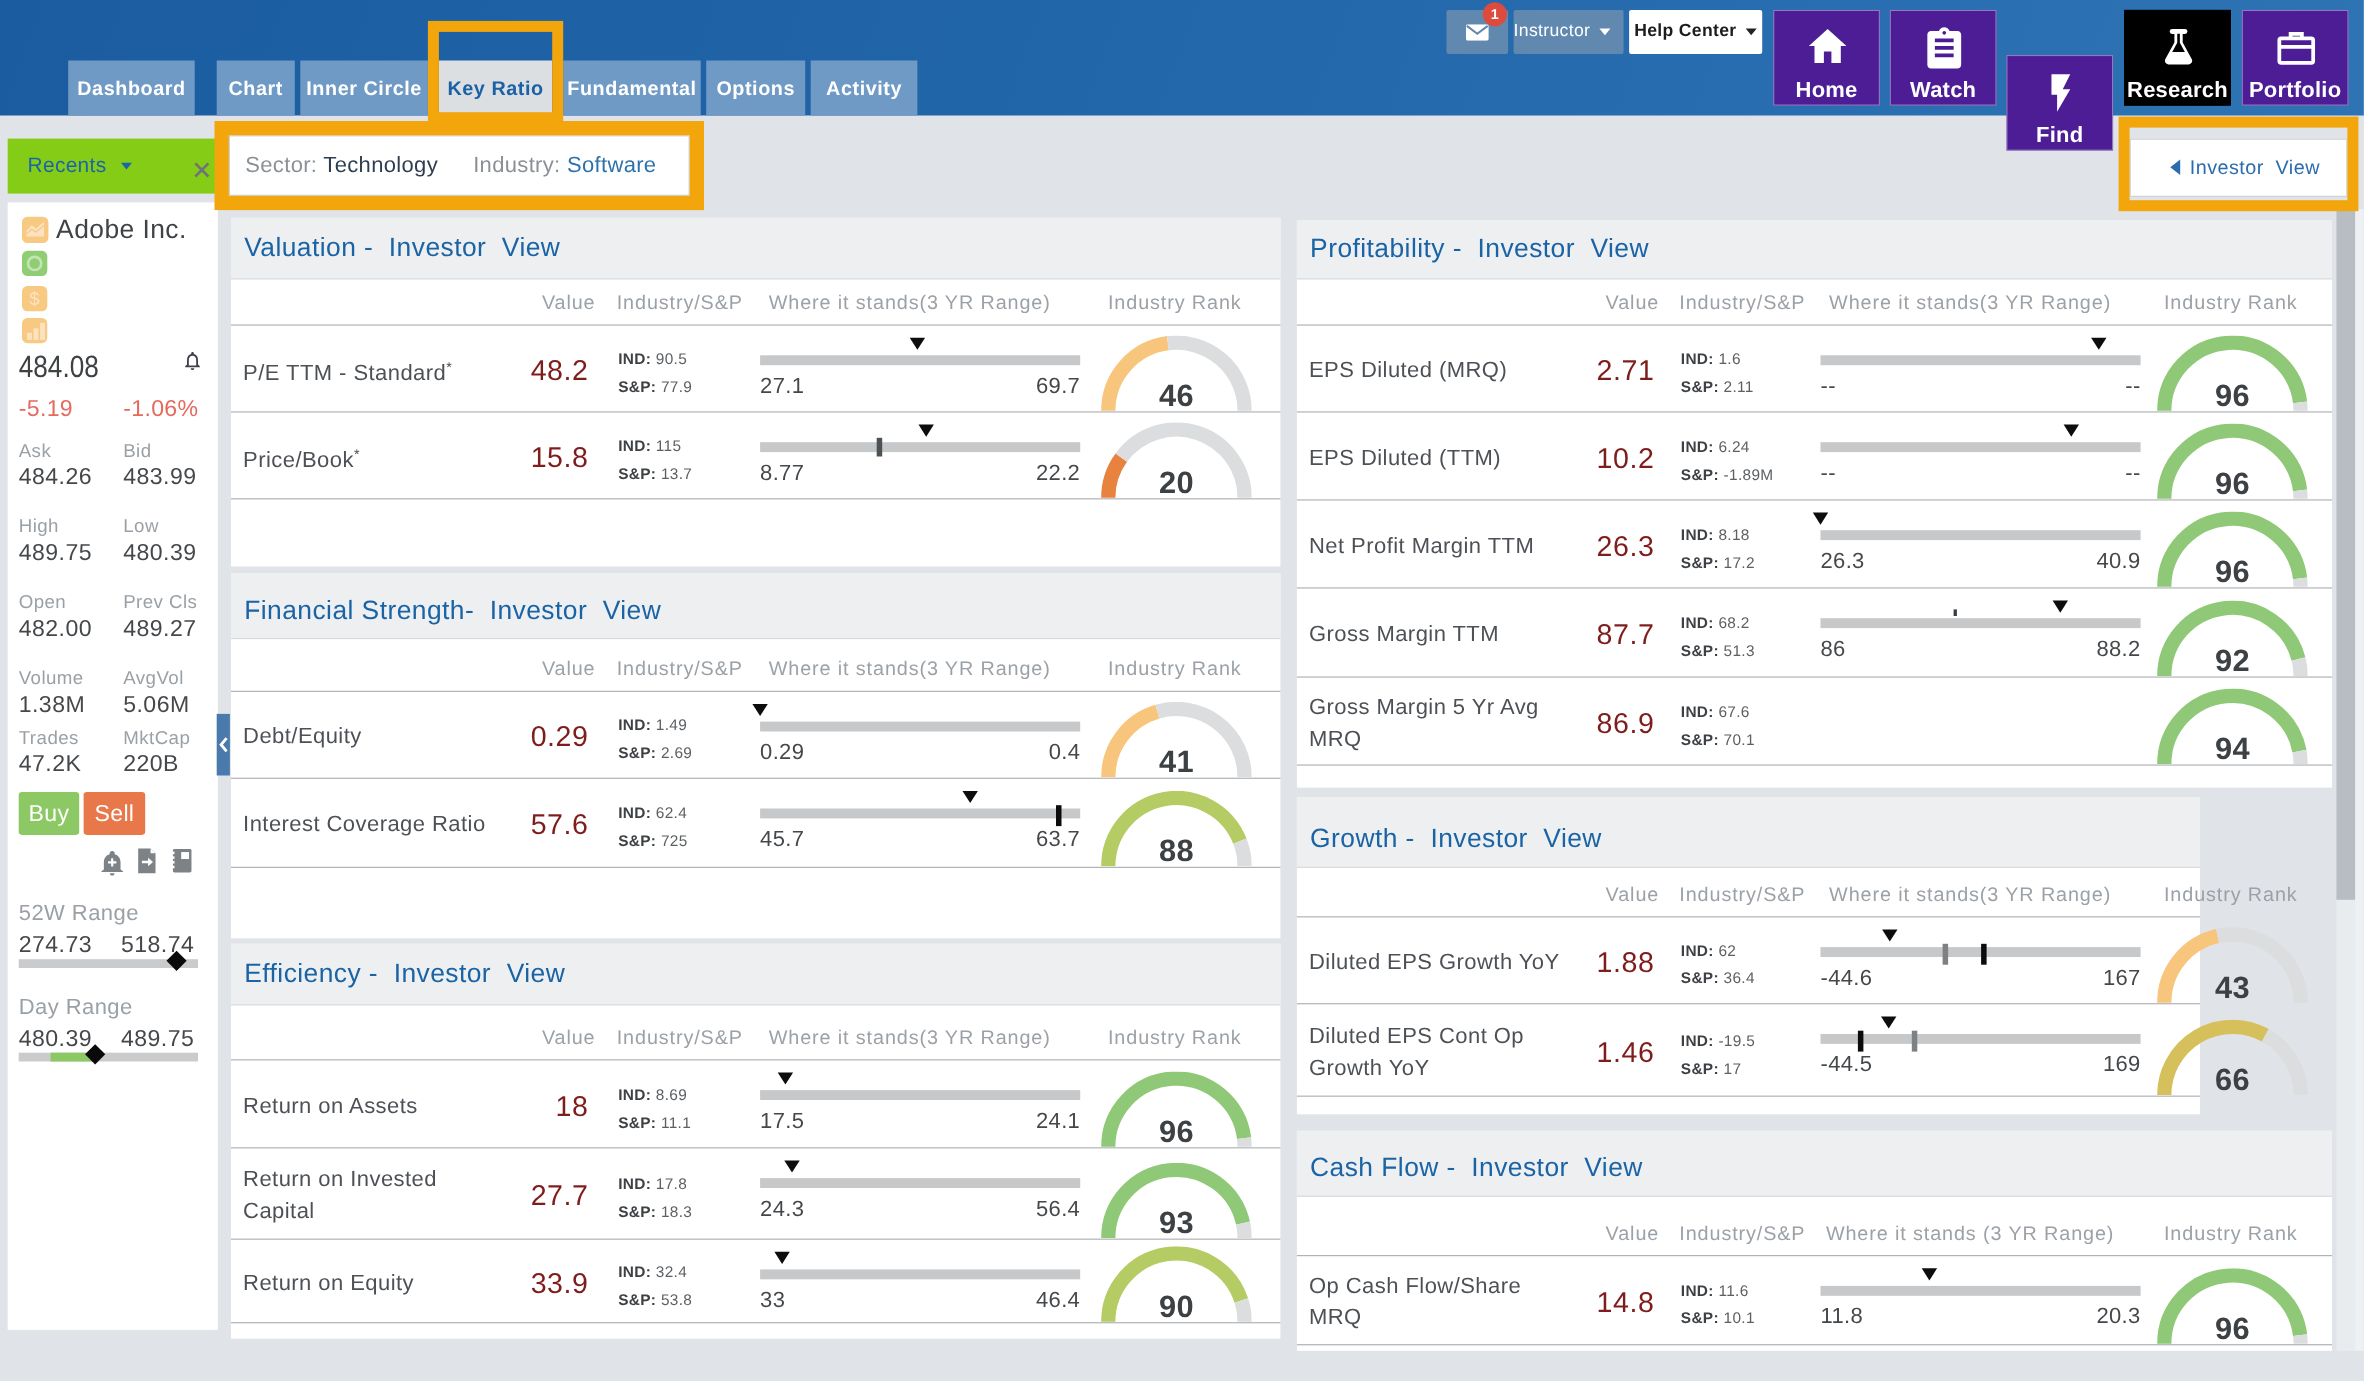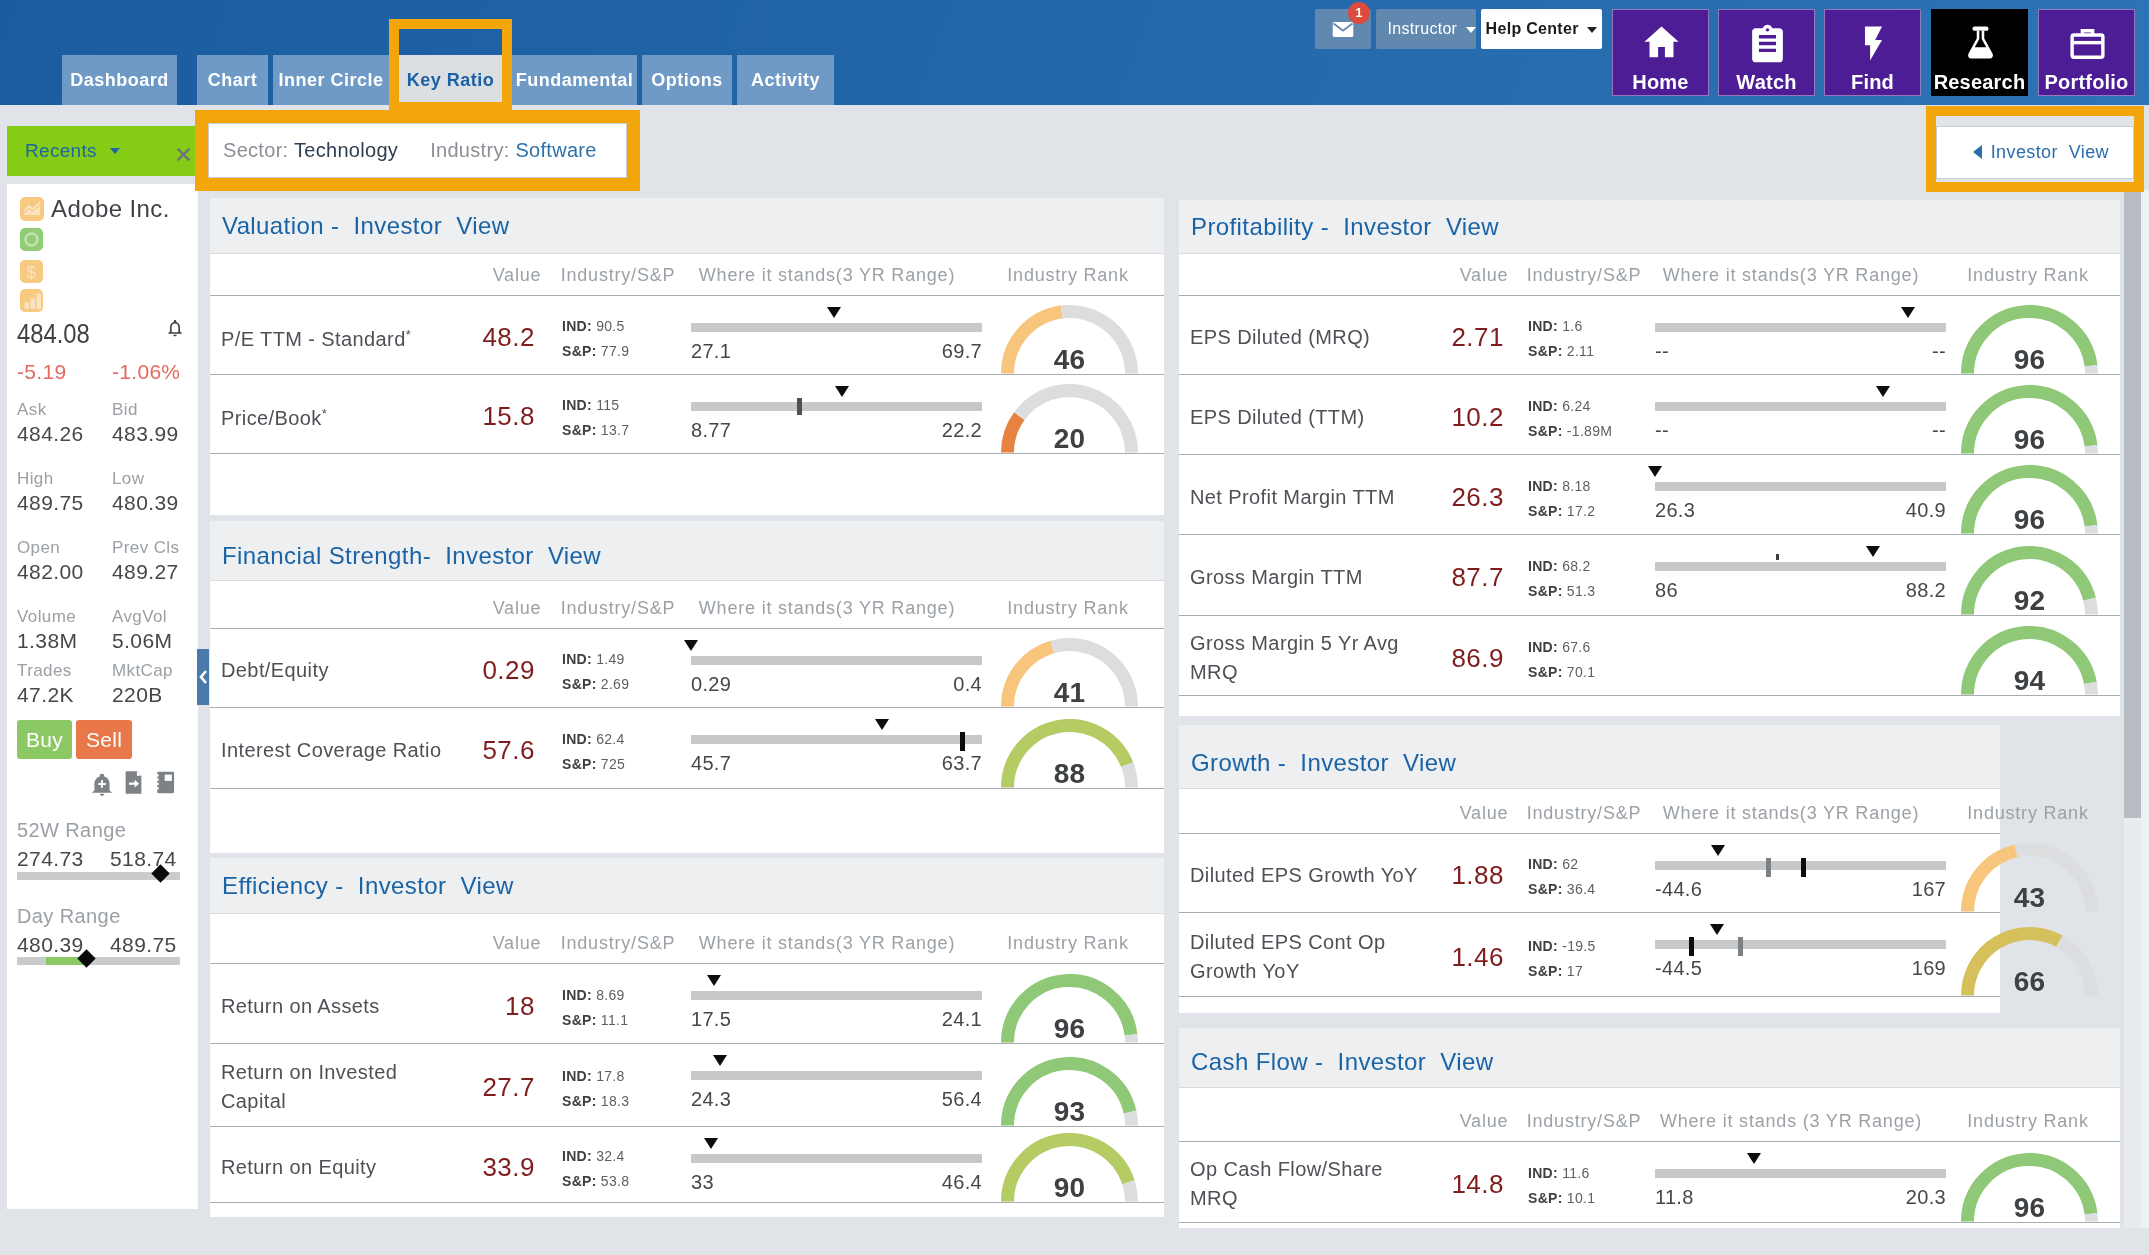"Instructor" .instr { text-align: right -> left }
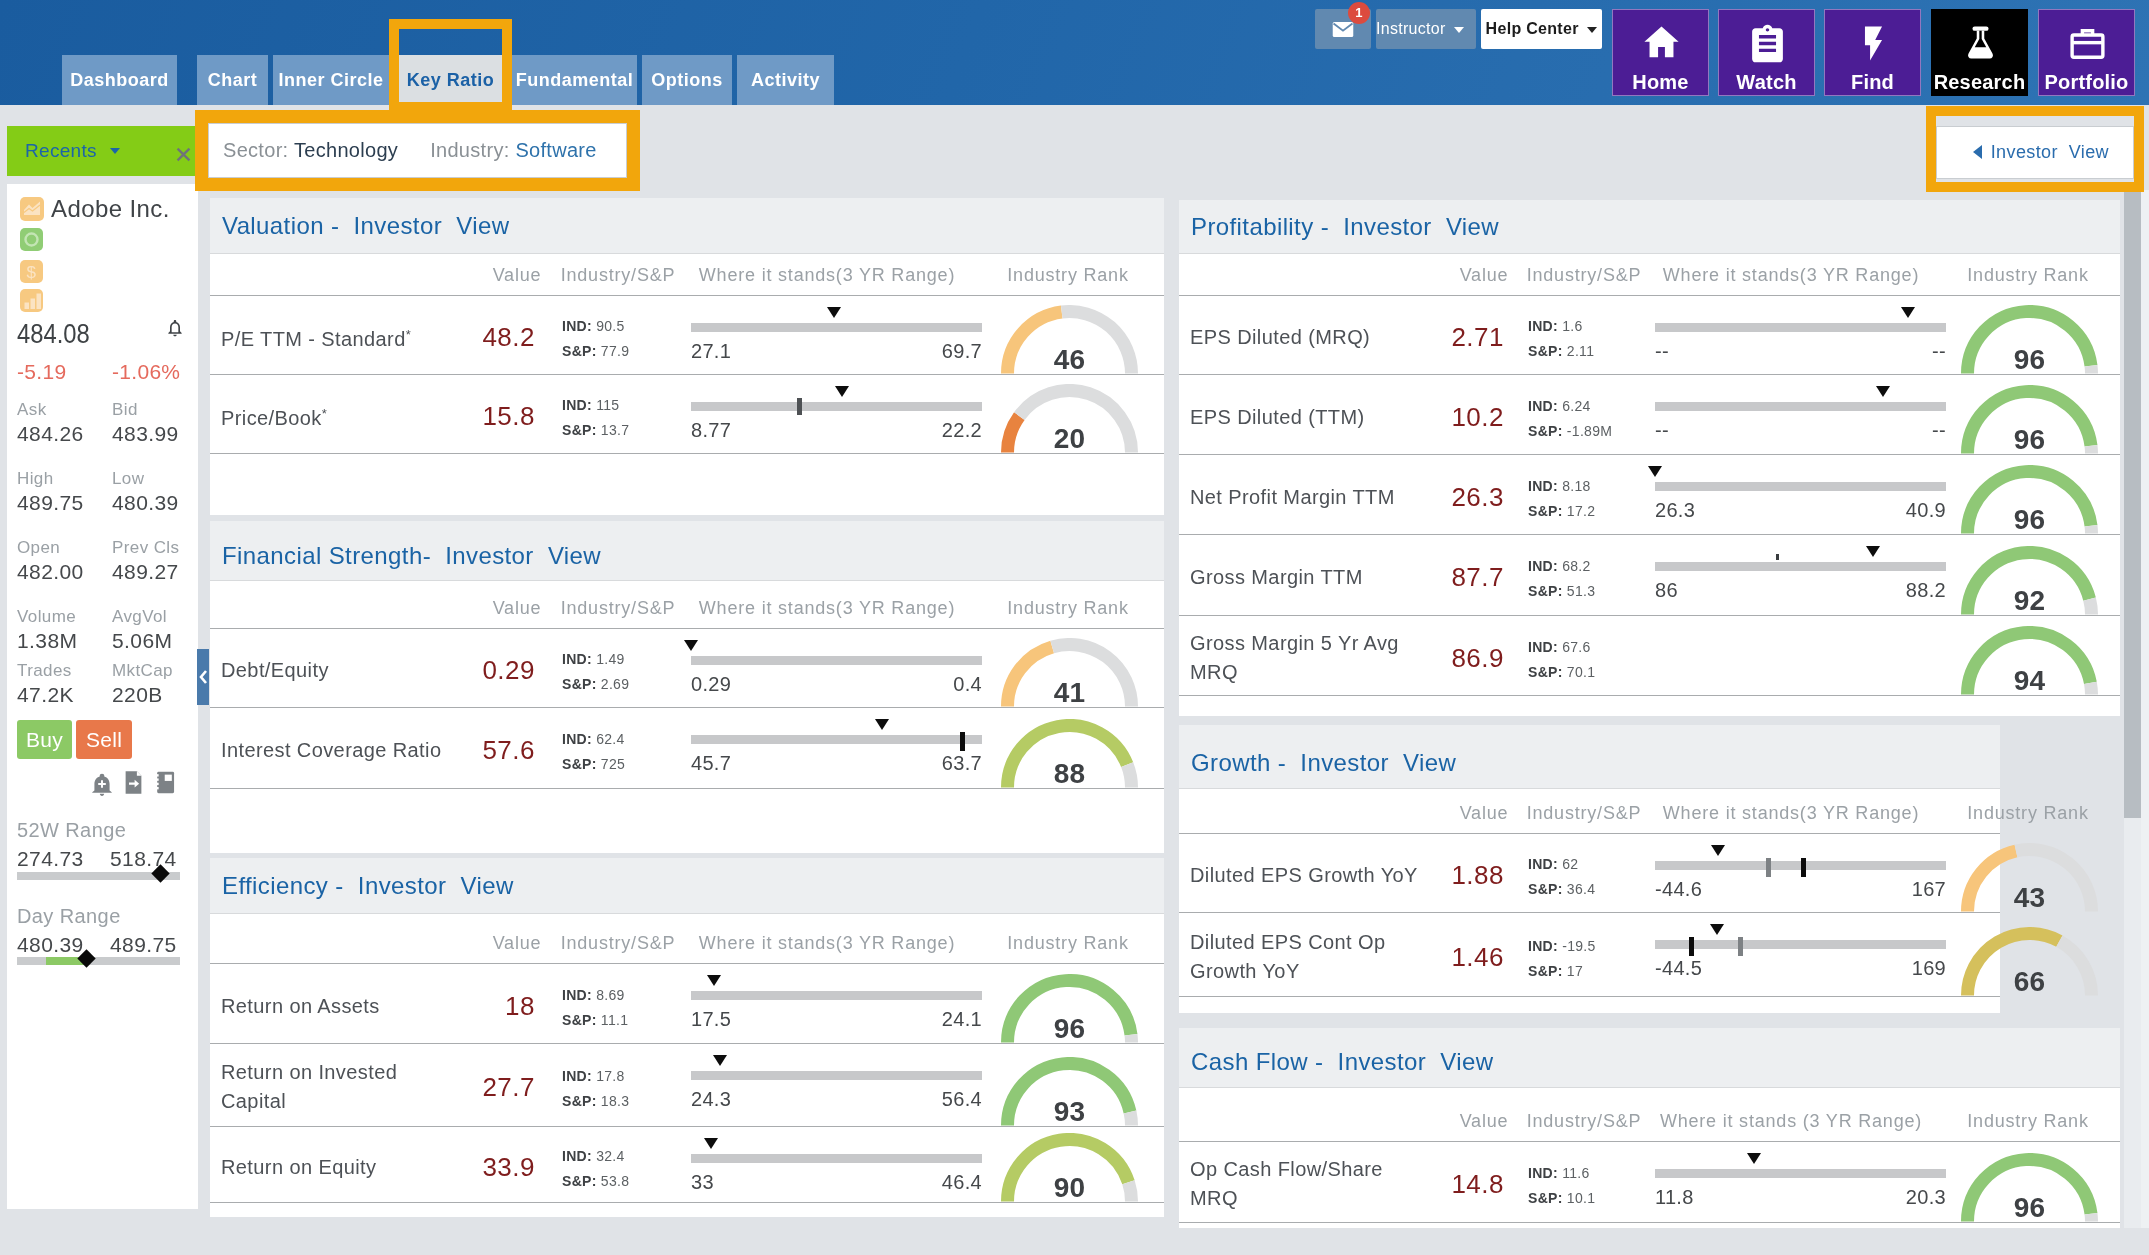"Find" div.bb { margin-top: none -> 41px }
